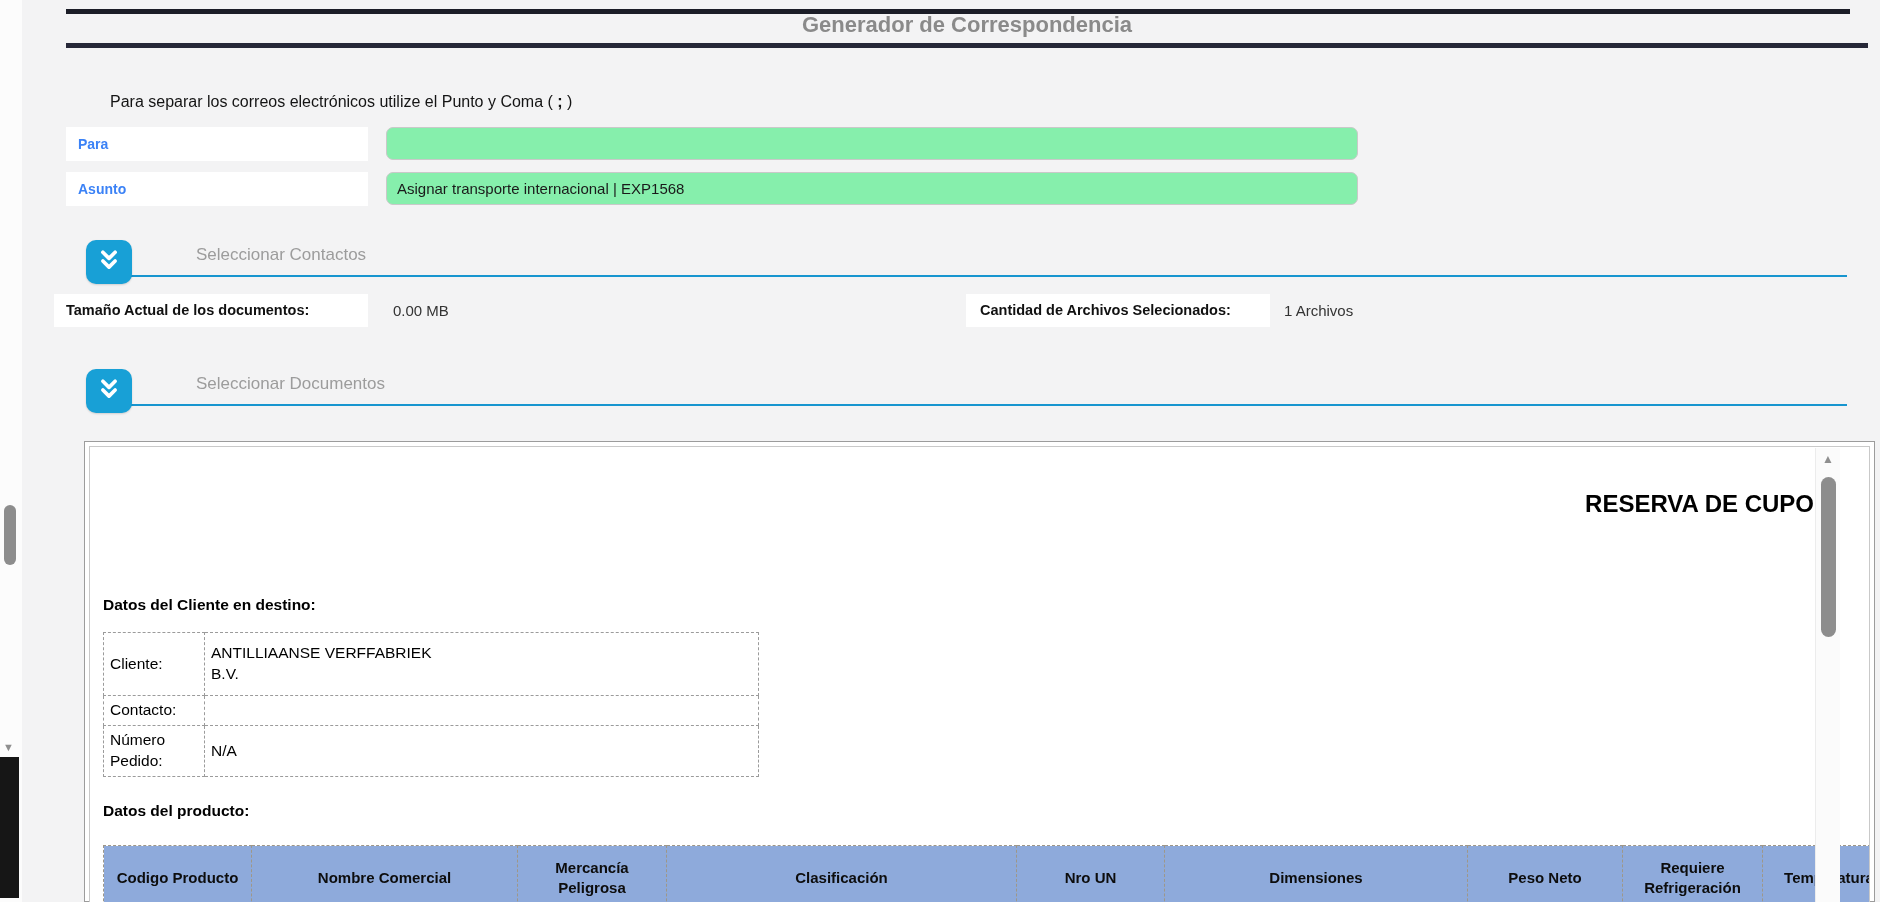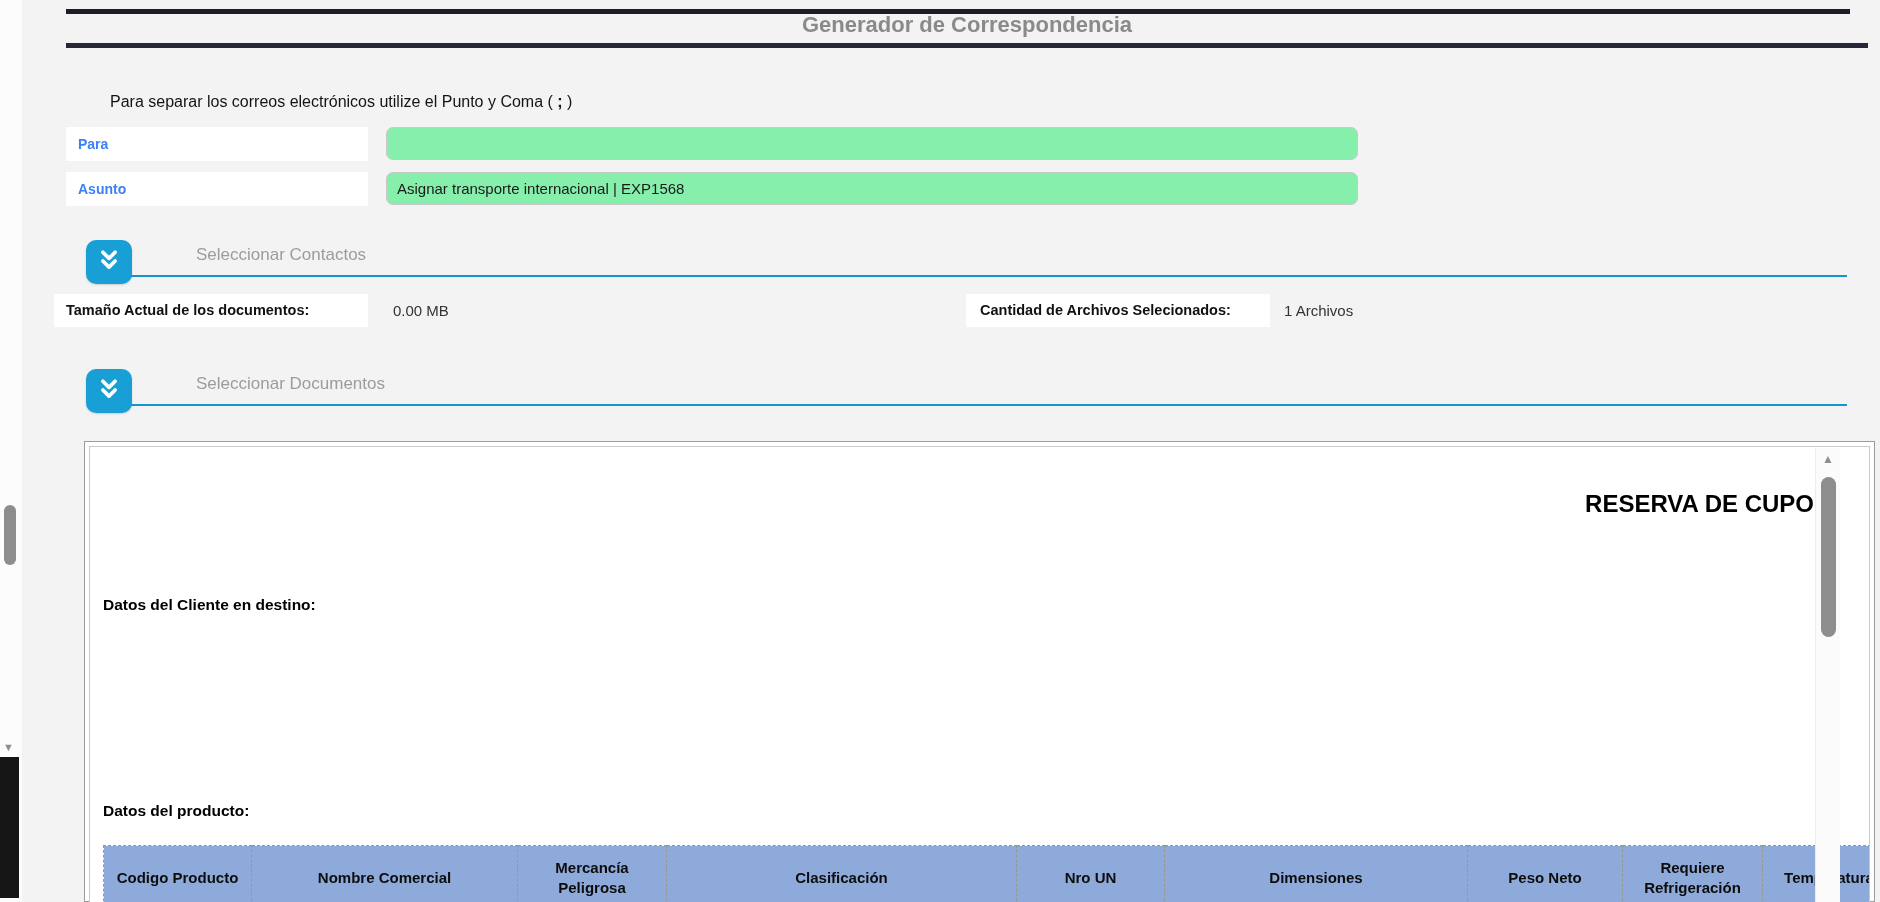"Cliente:" table.client-table { html: none -> <table> <tbody> <tr> <td>Cliente:</td> <td>ANTILLIAANSE VERFFABRIEK B.V.</td> </tr> <tr> <td>Contacto:</td> <td></td> </tr> <tr> <td>Número Pedido:</td> <td>N/A</td> </tr> </tbody> </table> }
